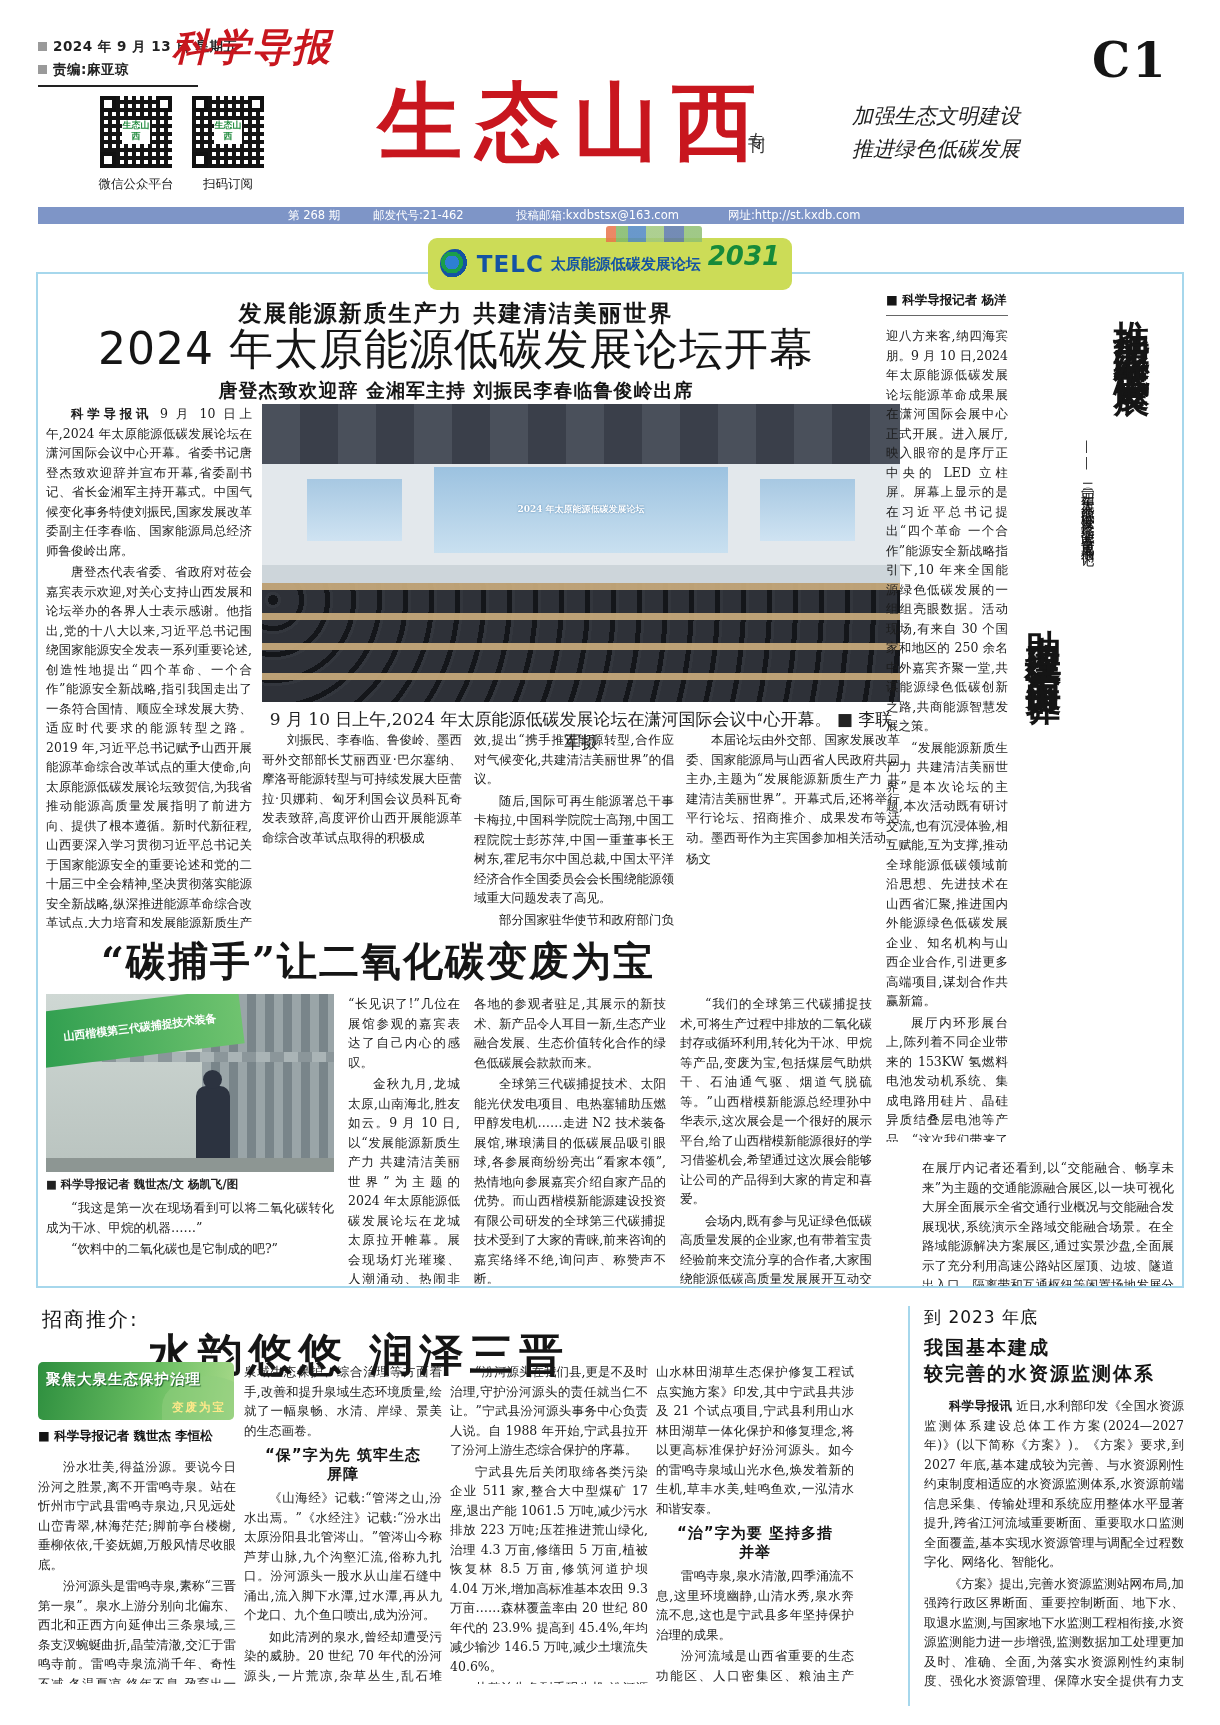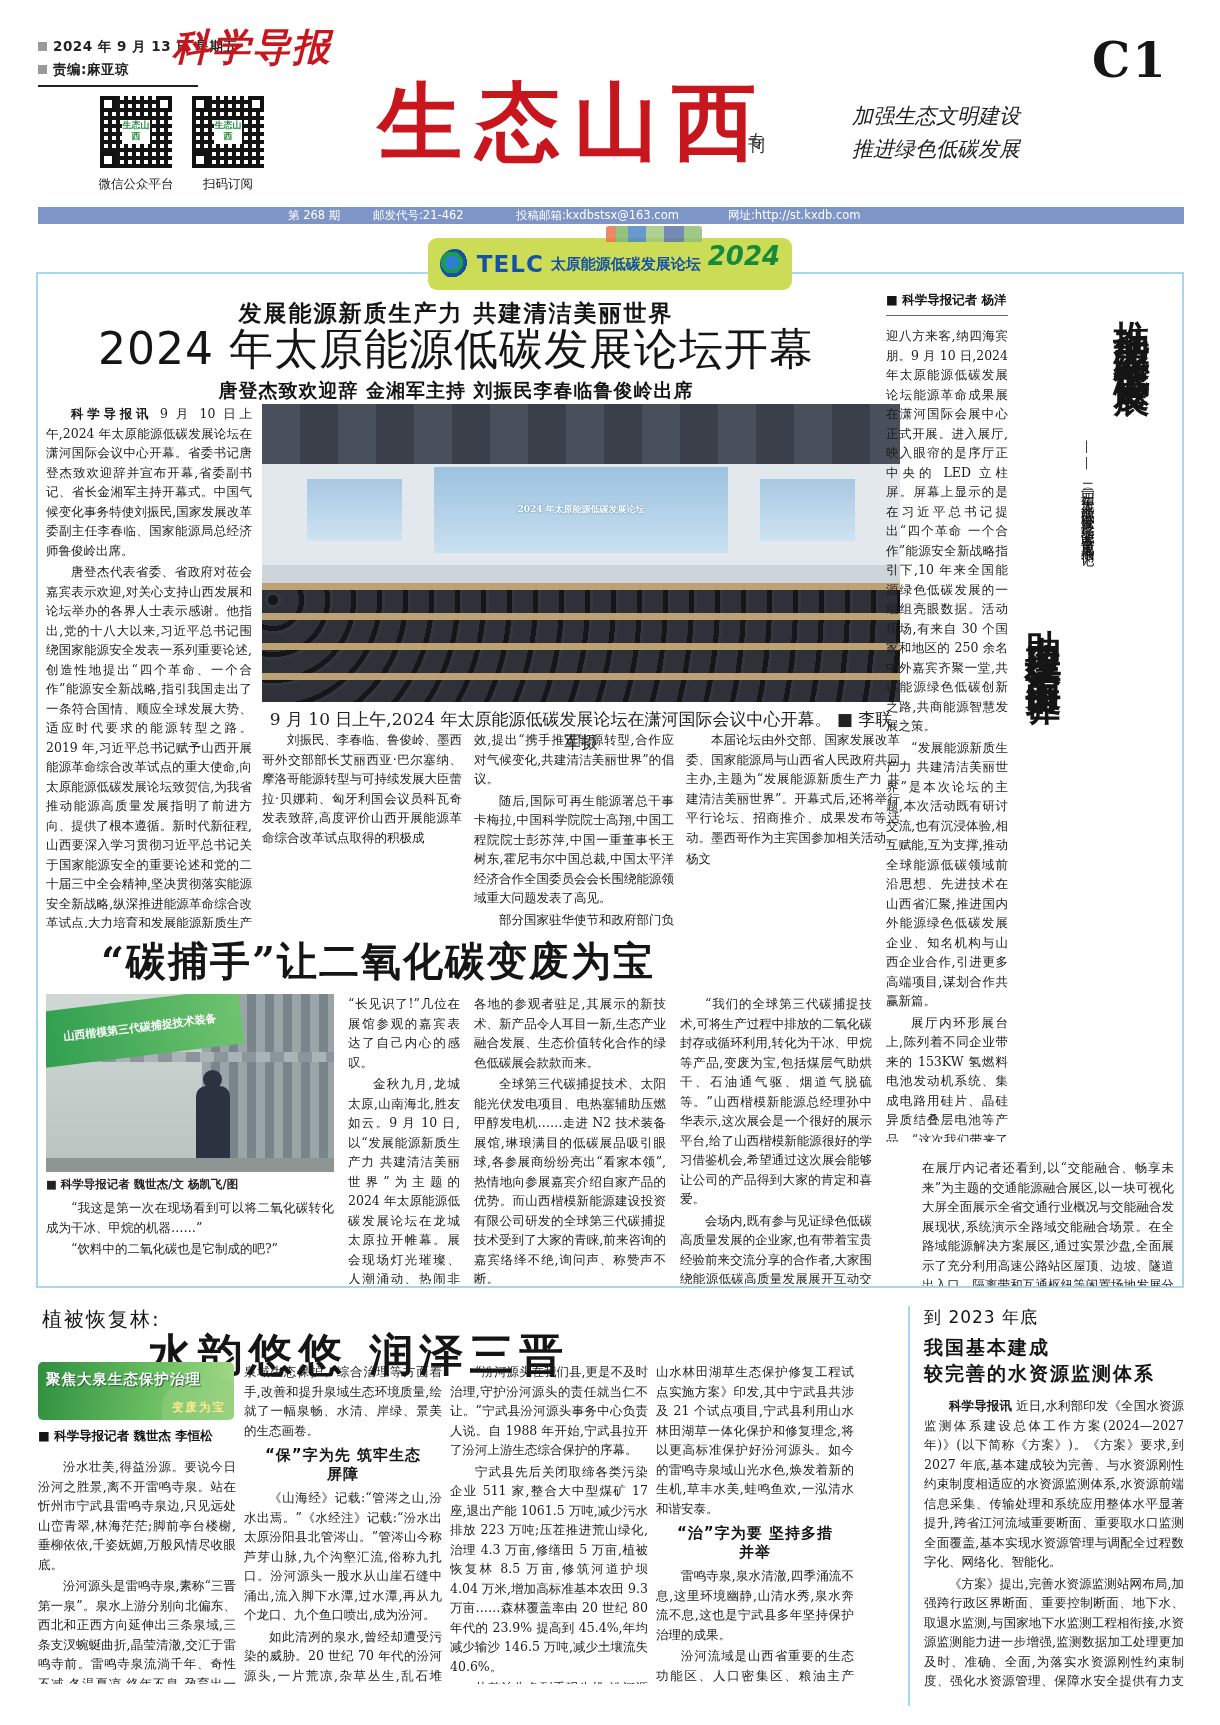"2024" span.byear { text: 2024 -> 2031 }
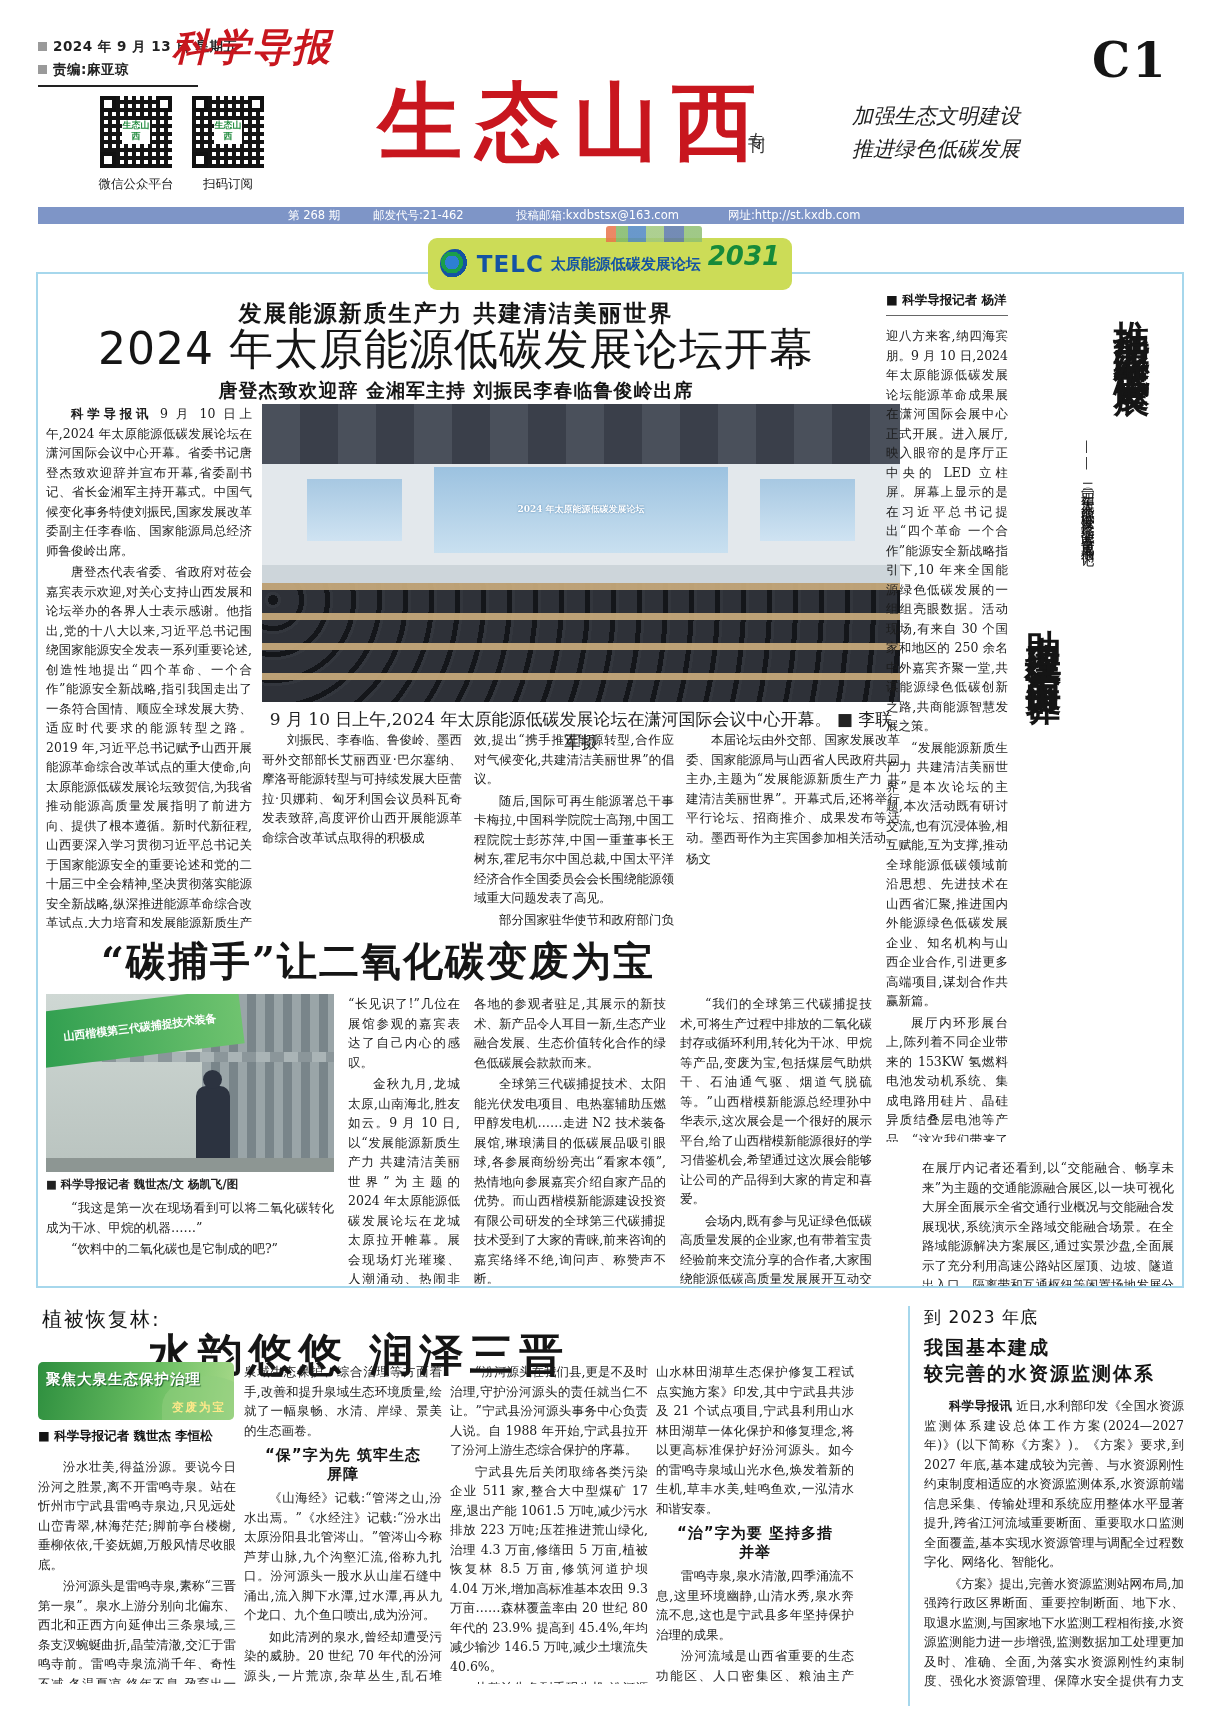"植被恢复林:" div.abs { text: 植被恢复林 -> 招商推介 }
